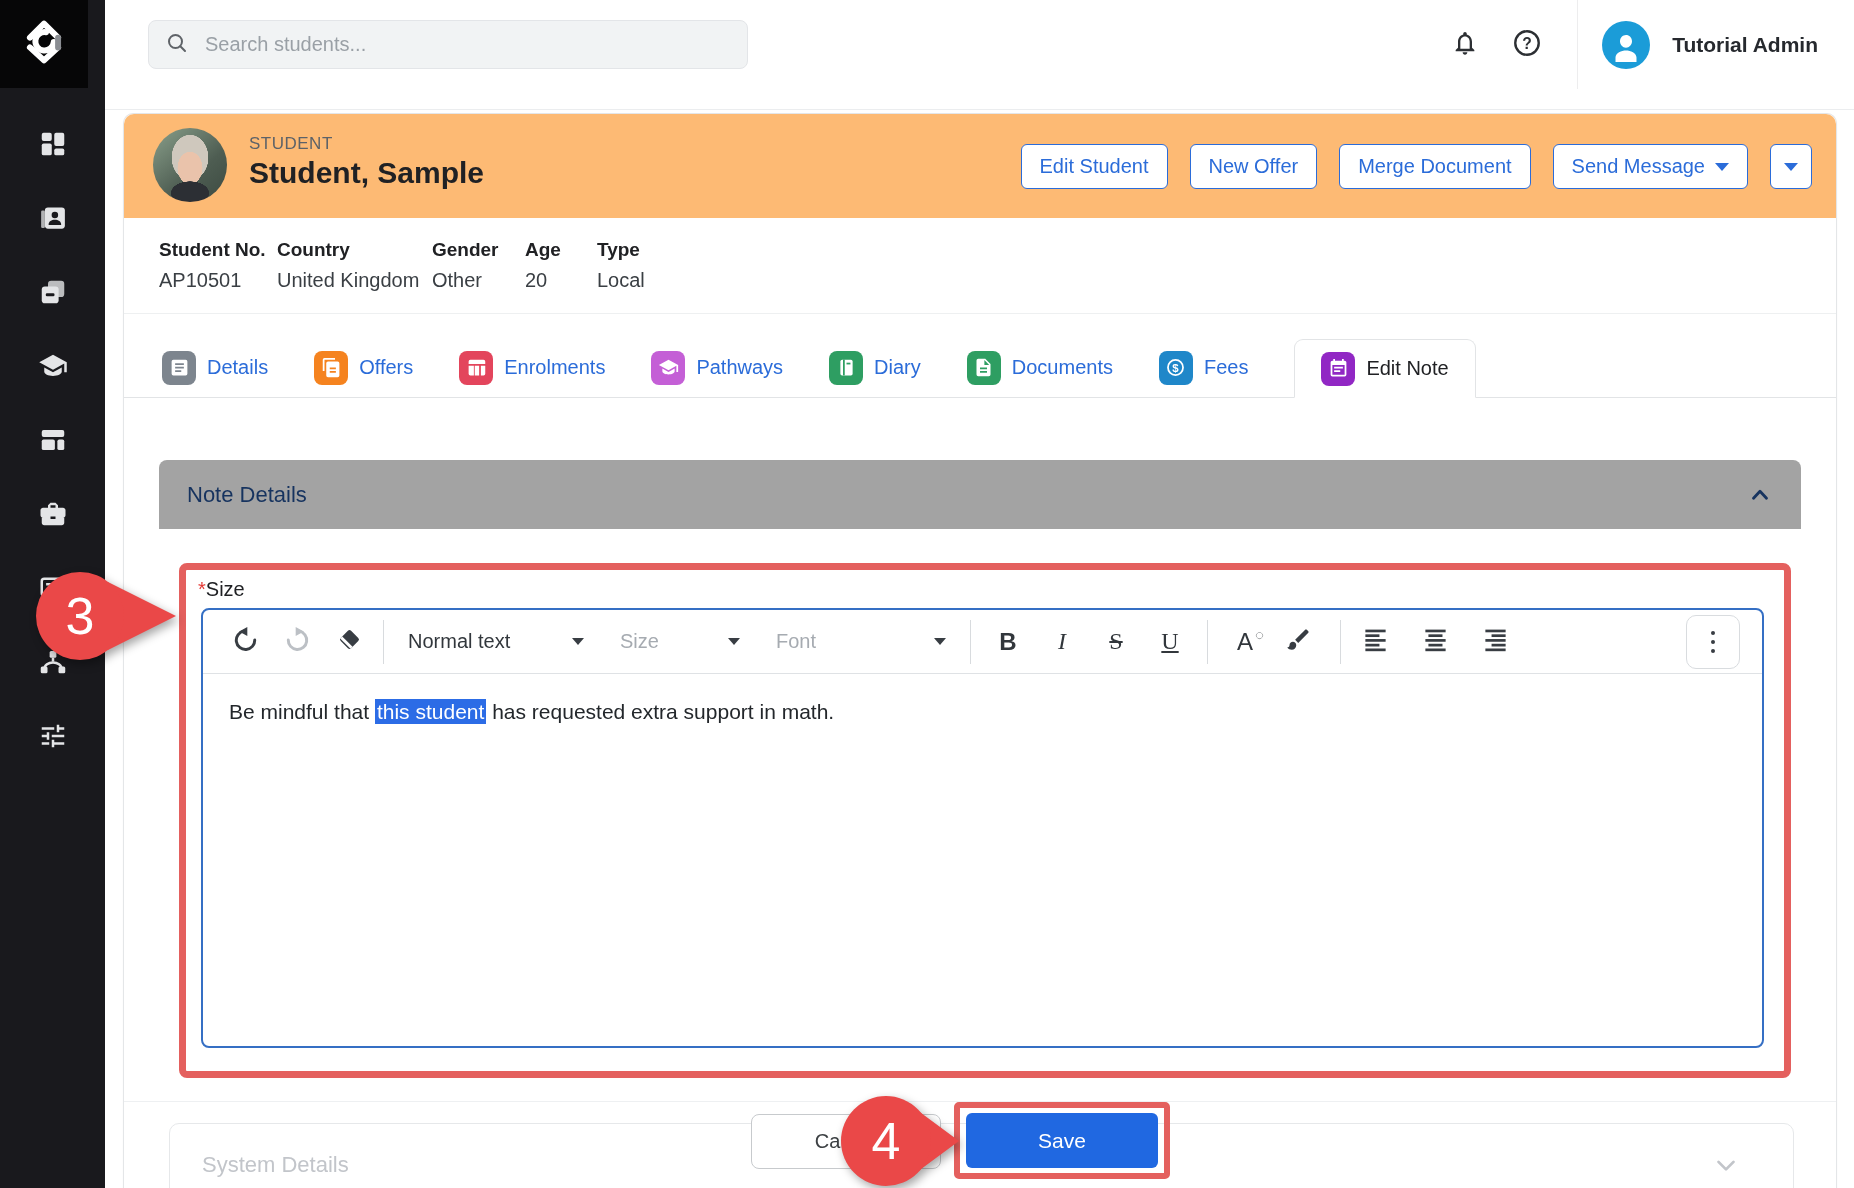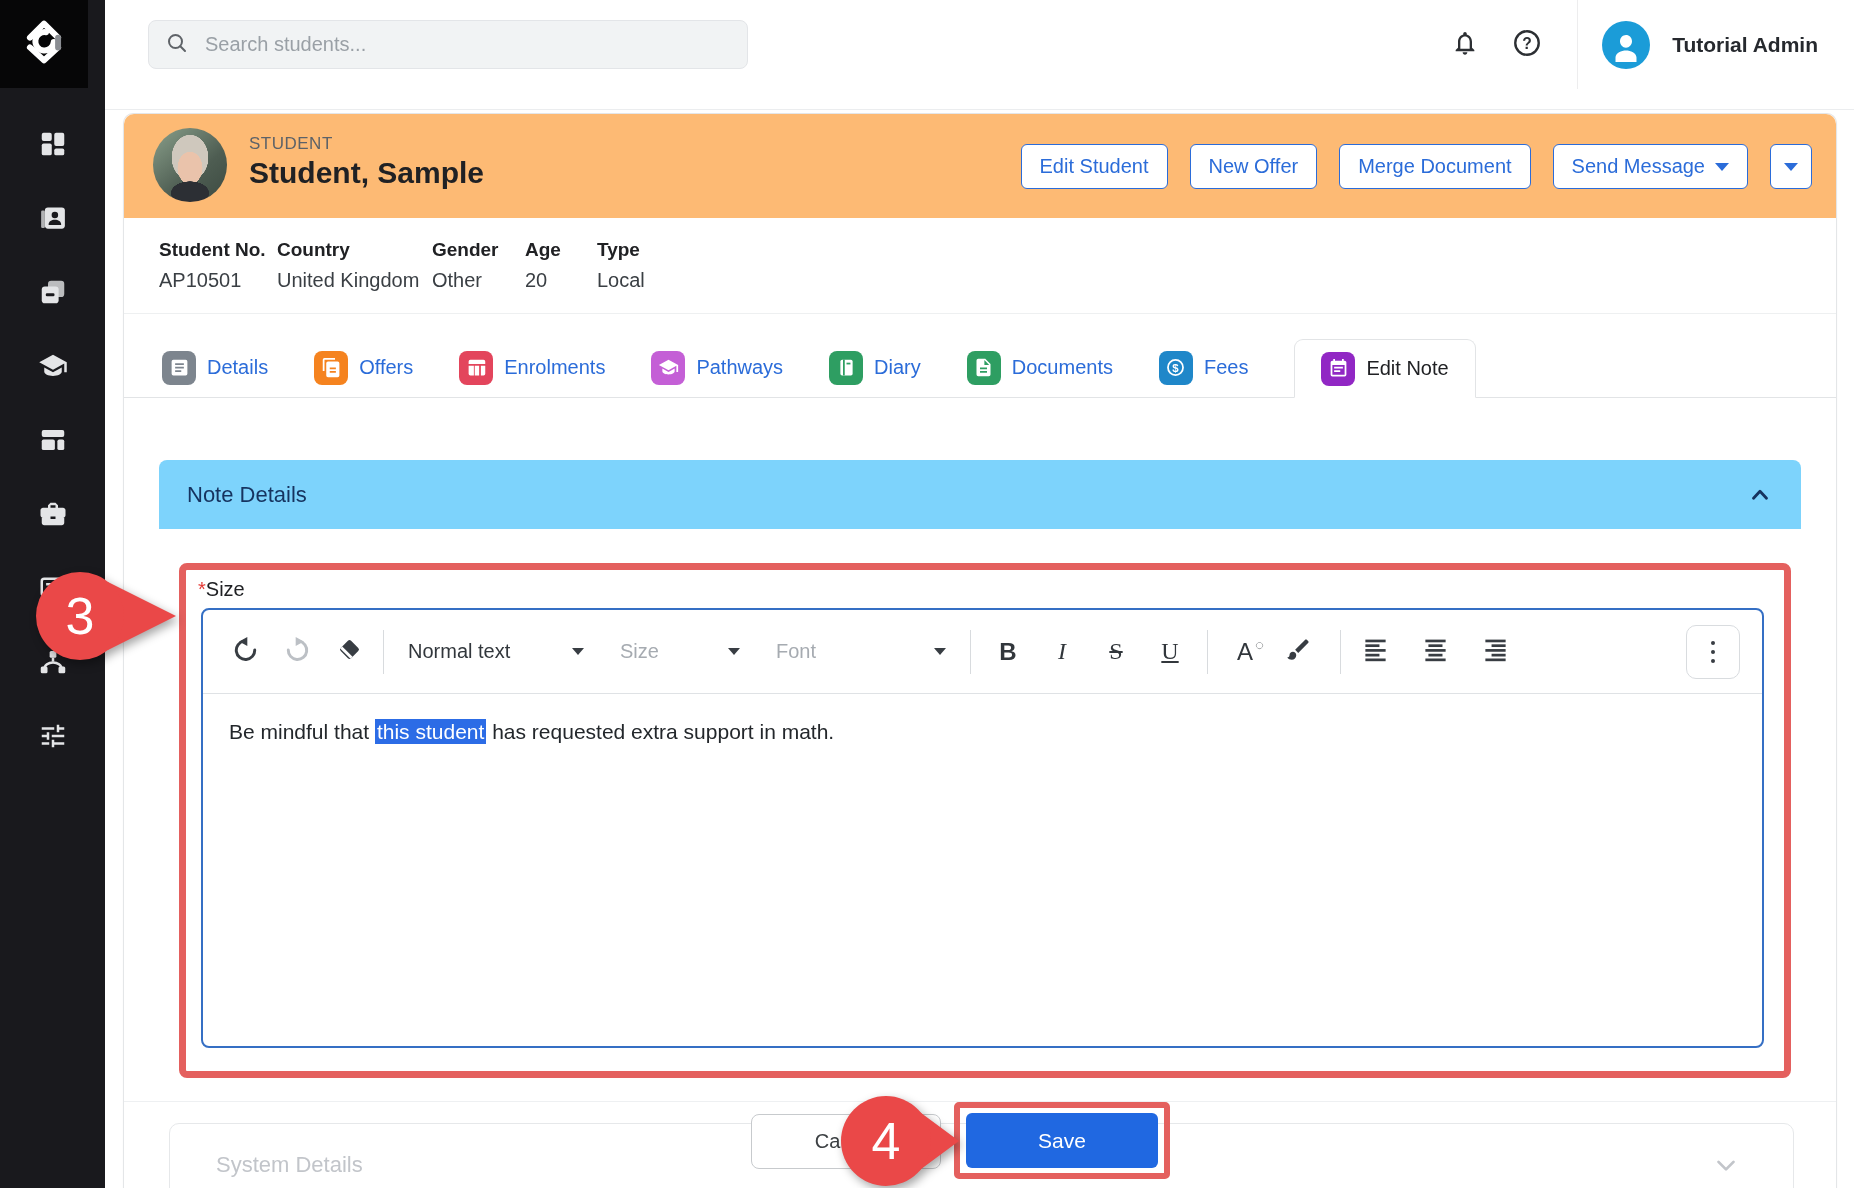"Note Details" .panel-head { background: #7dd3fc -> #a3a3a3 }
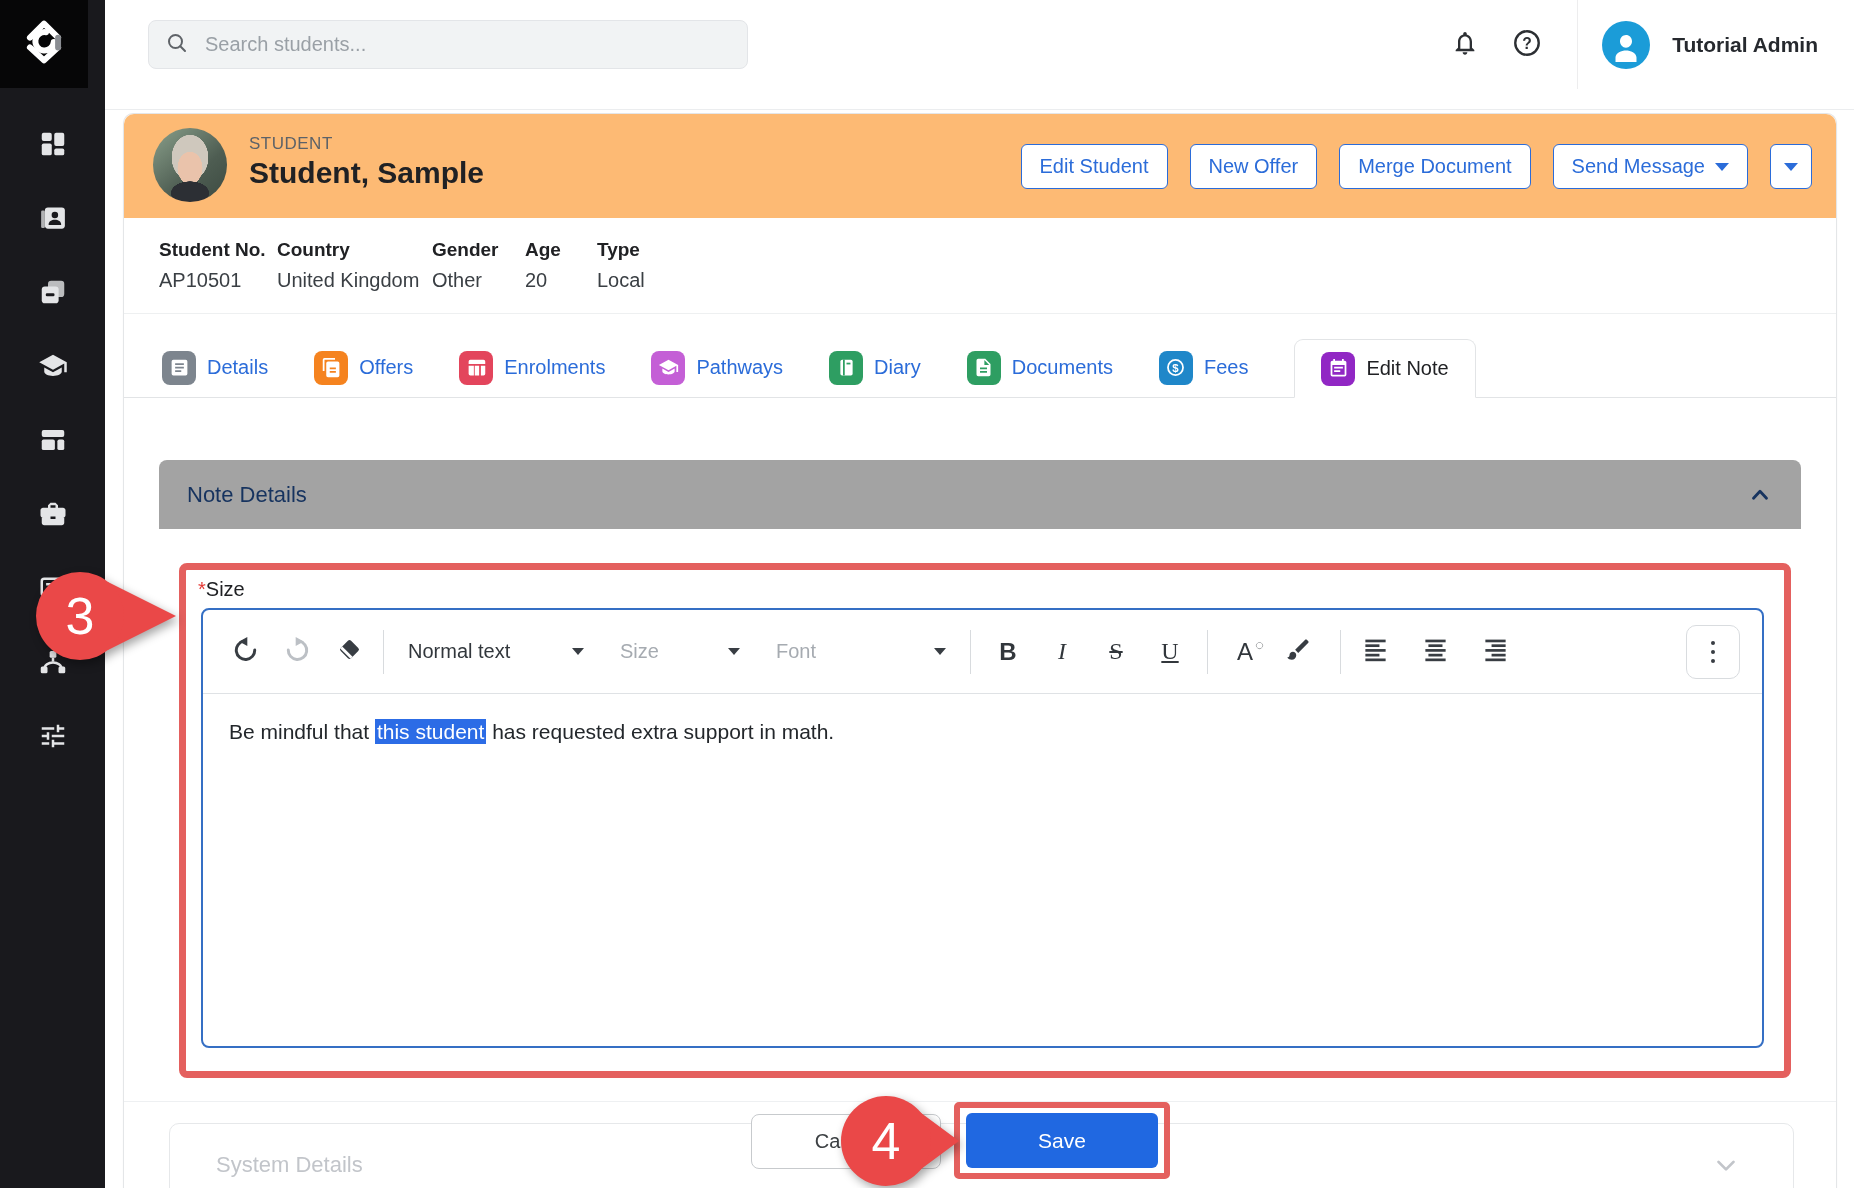"Normal text" .toolbar { height: 84px -> 64px }
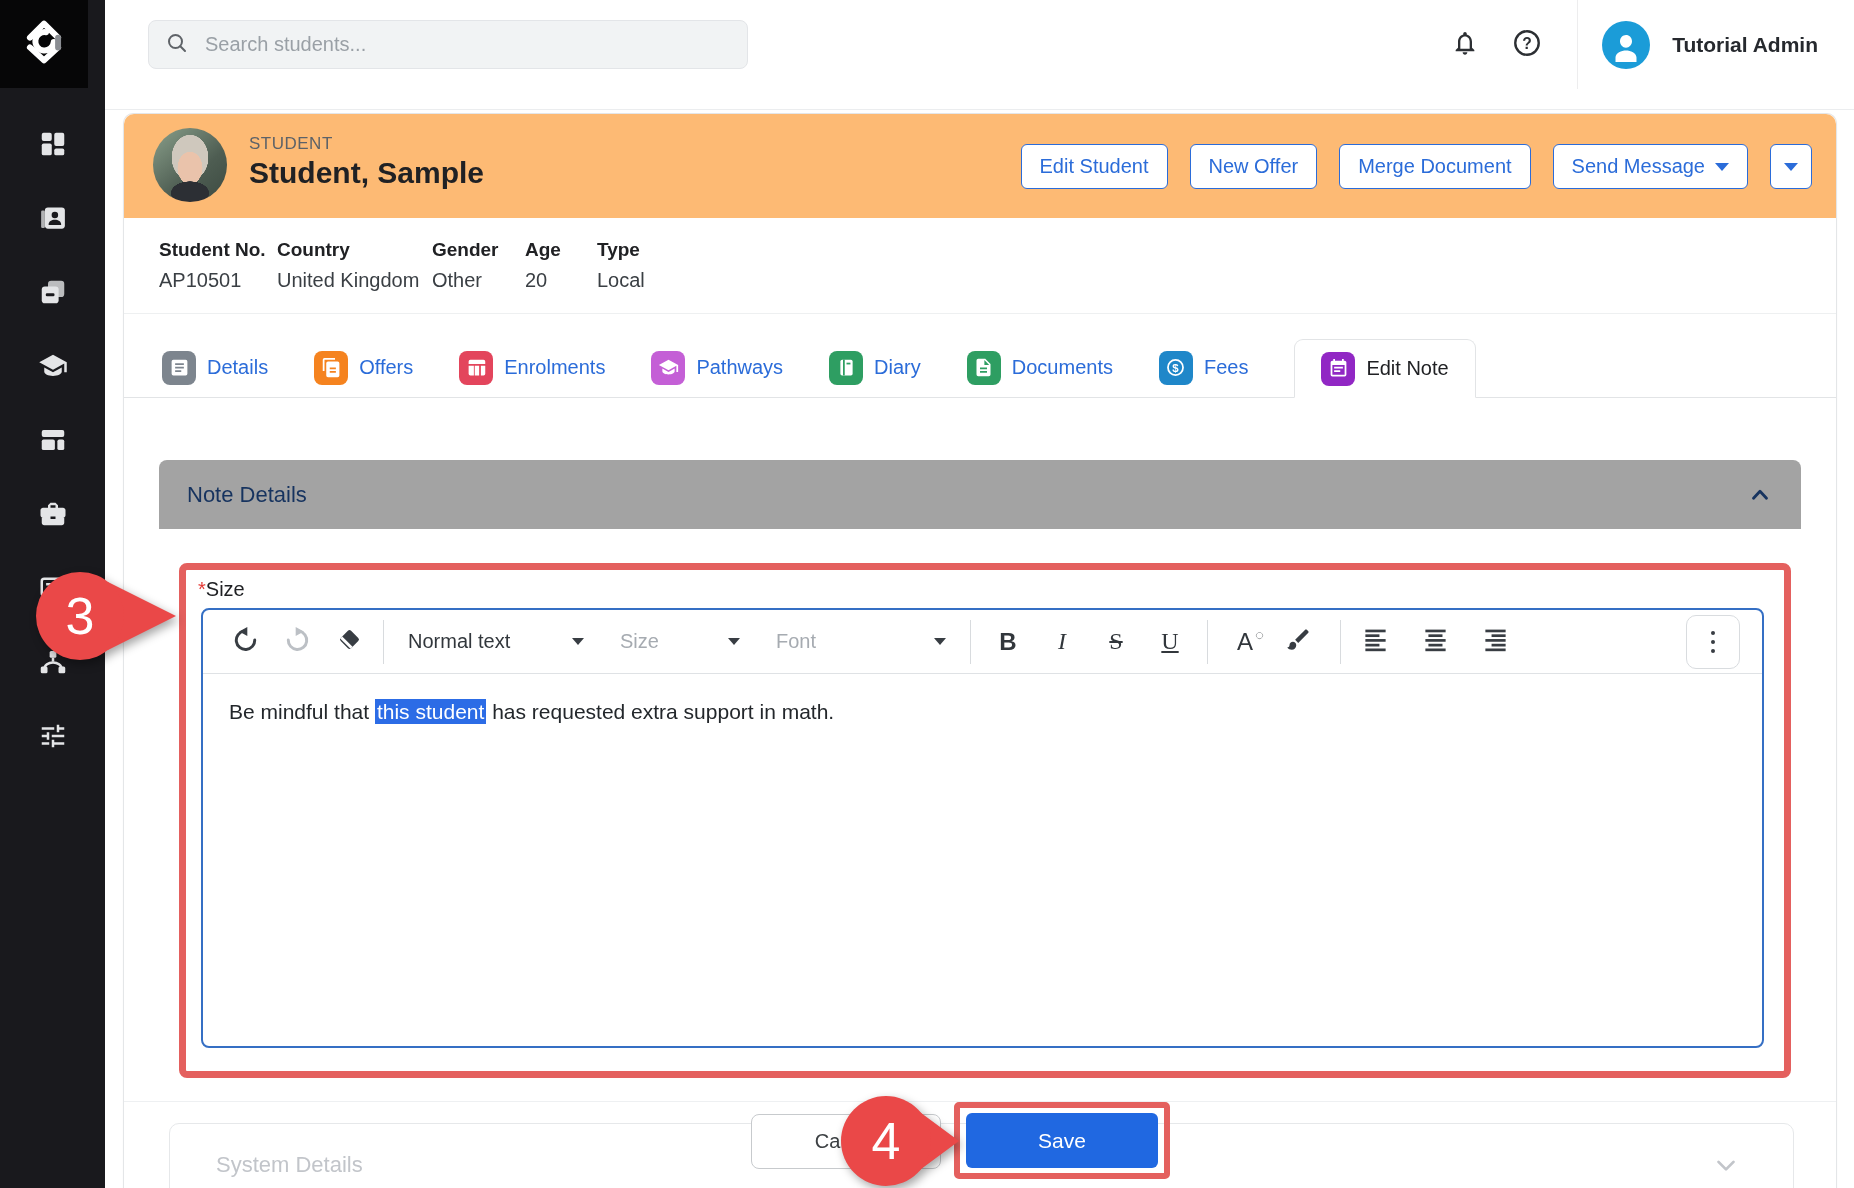"System Details" .sys-title { left: 46px -> 32px }
